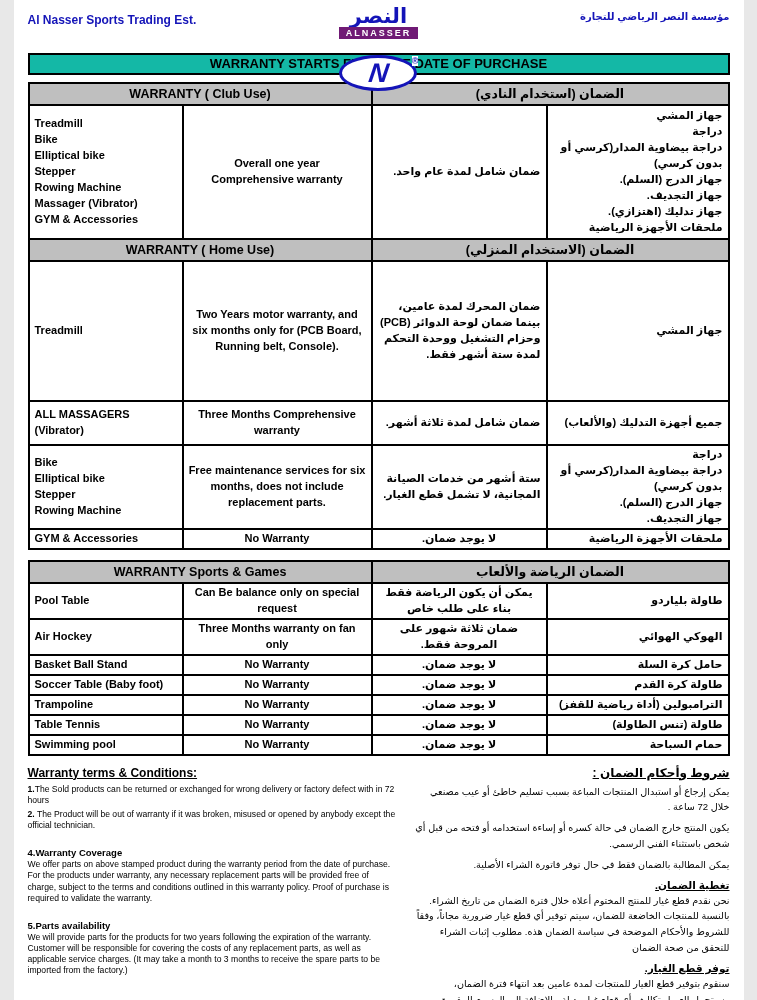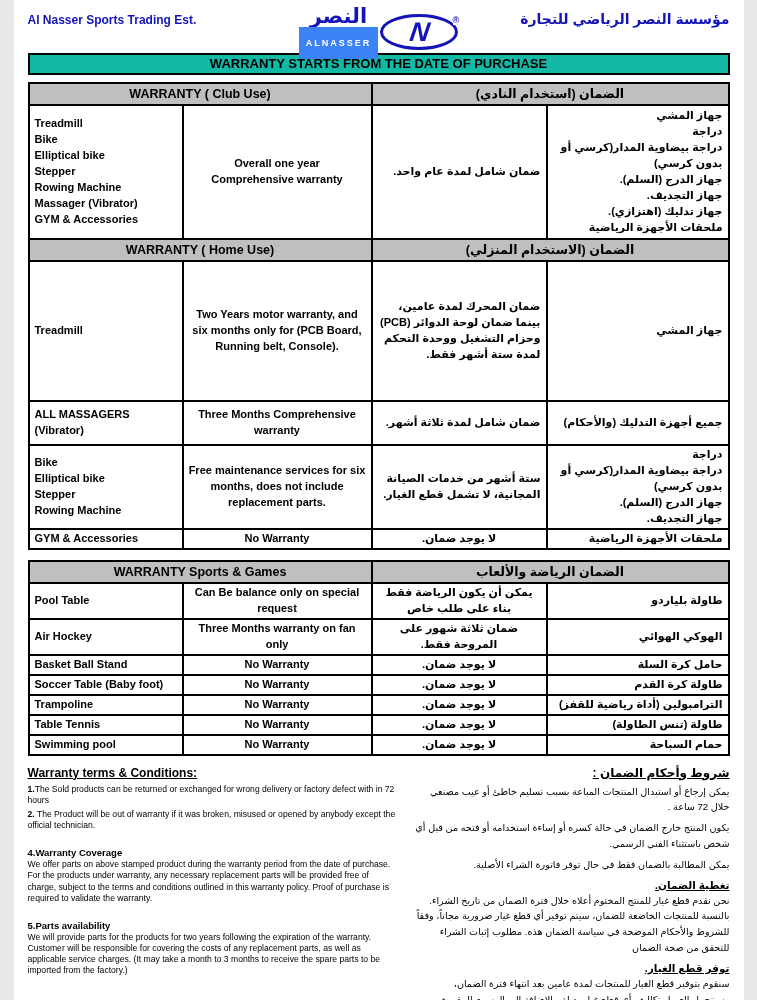"النصر" .logo { flex-direction: none -> column; gap: 2px -> 16px }
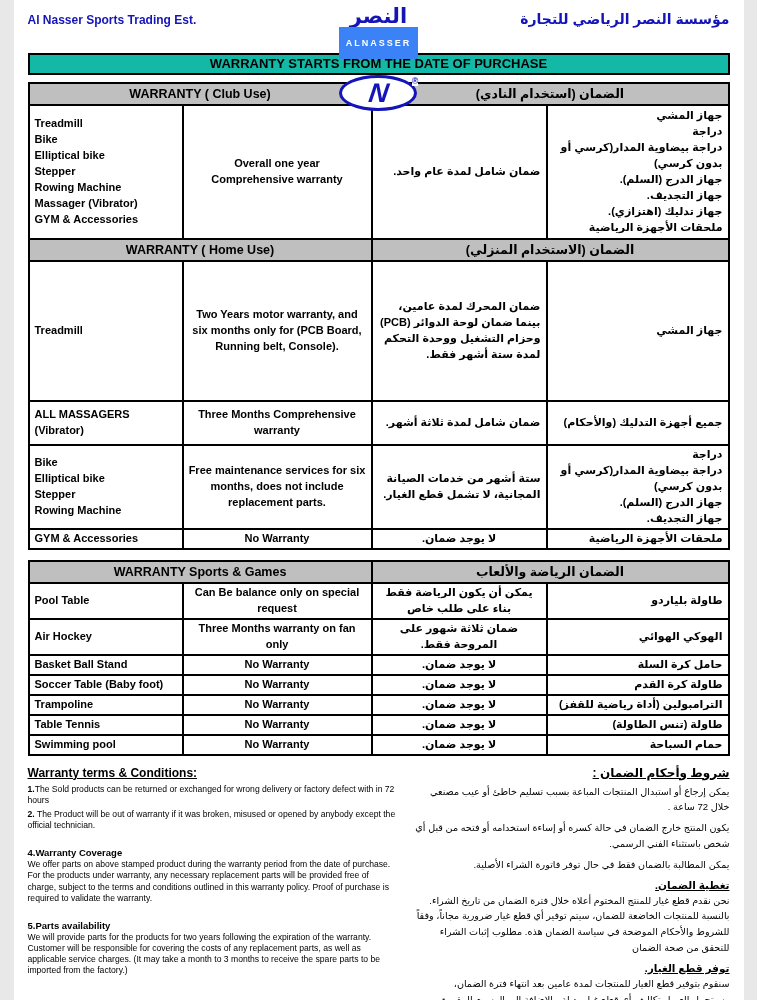"مؤسسة النصر الرياضي للتجارة" .company-ar { font-size: 14px -> 10px }
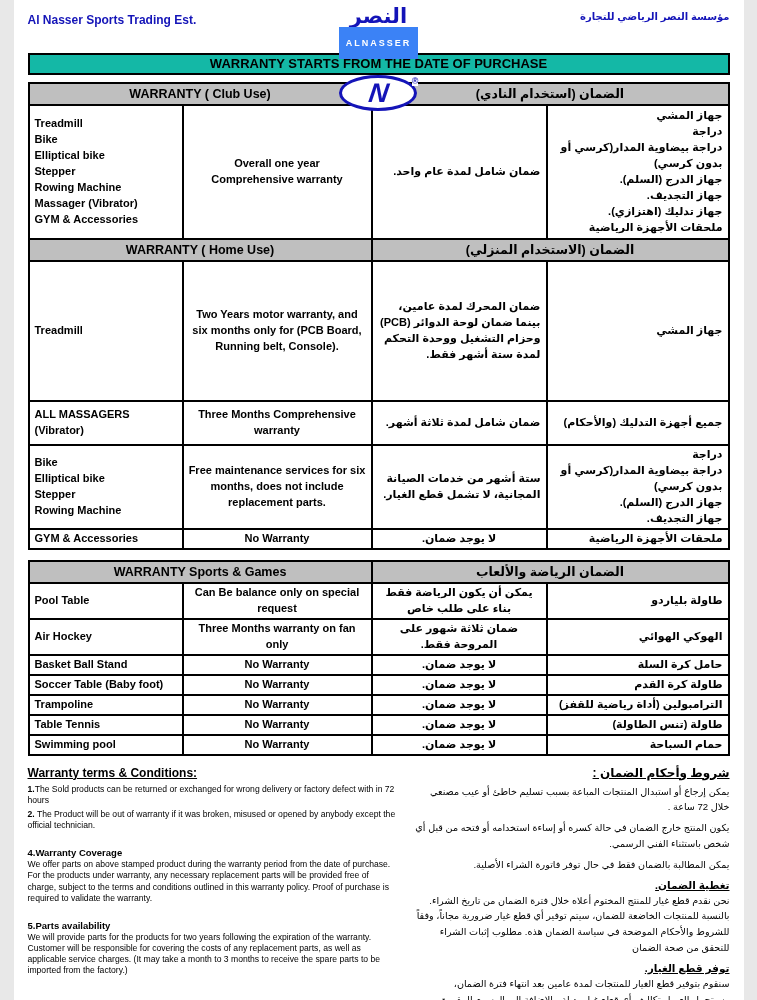"ALNASSER" .logo-bar { background: #3b82f6 -> #701a75; padding: 11px 7px -> 1px 7px }
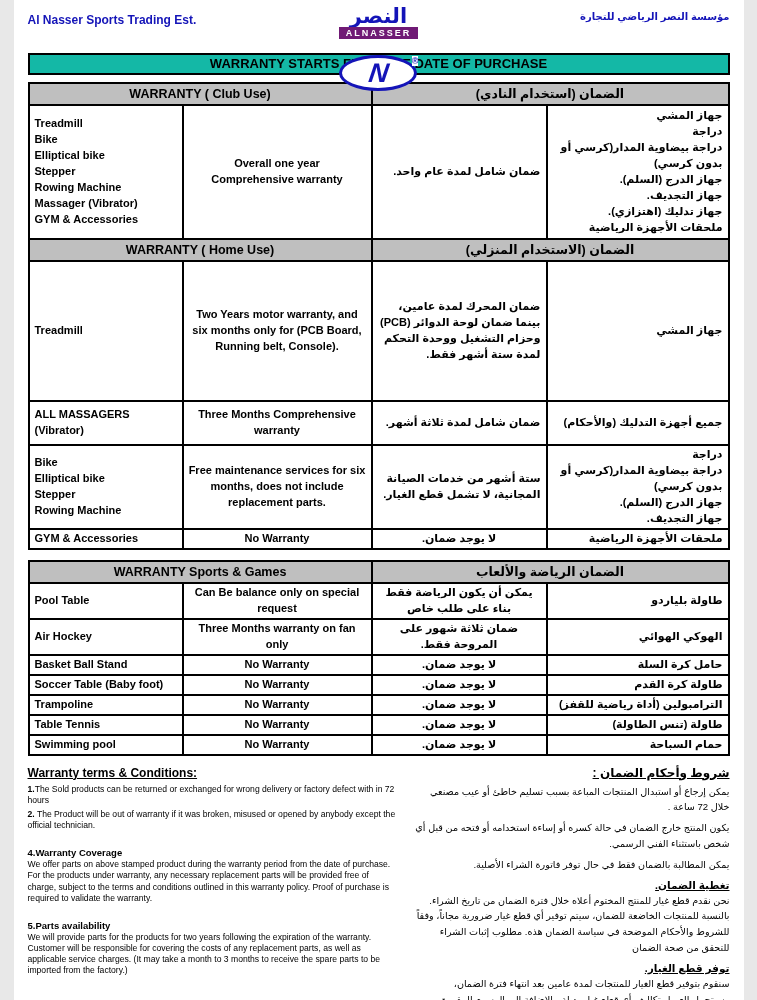"جميع أجهزة التدليك (والأحكام)" td.ar { text: والأحكام -> والألعاب }
